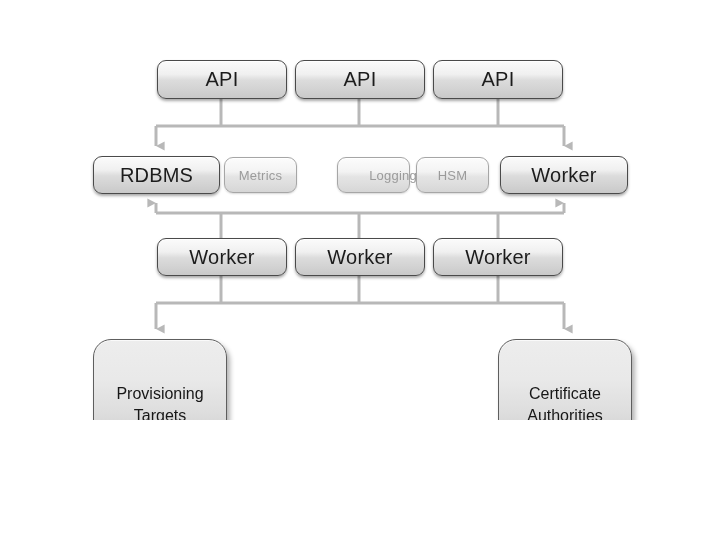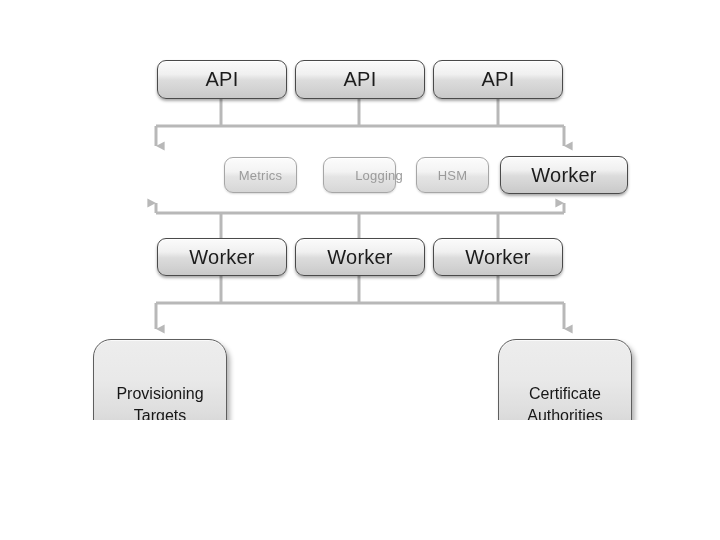"RDBMS" div.node { html: none -> <div> <span>RDBMS</span> </div> }
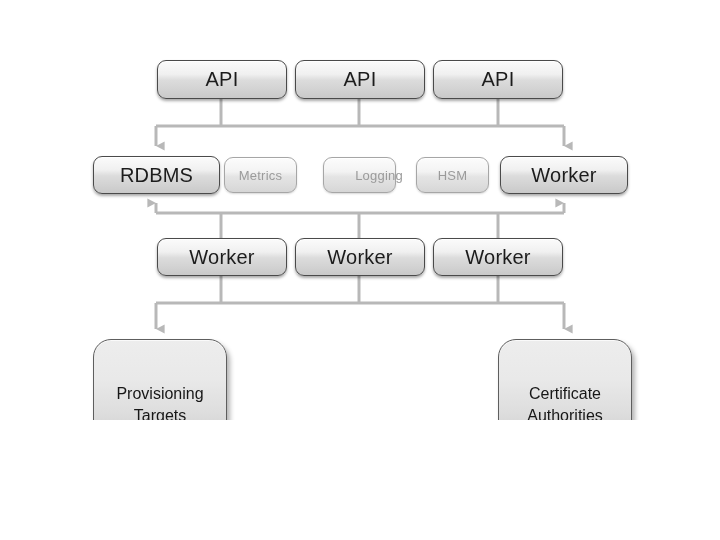"Logging" div.node { left: 323px -> 337px }
